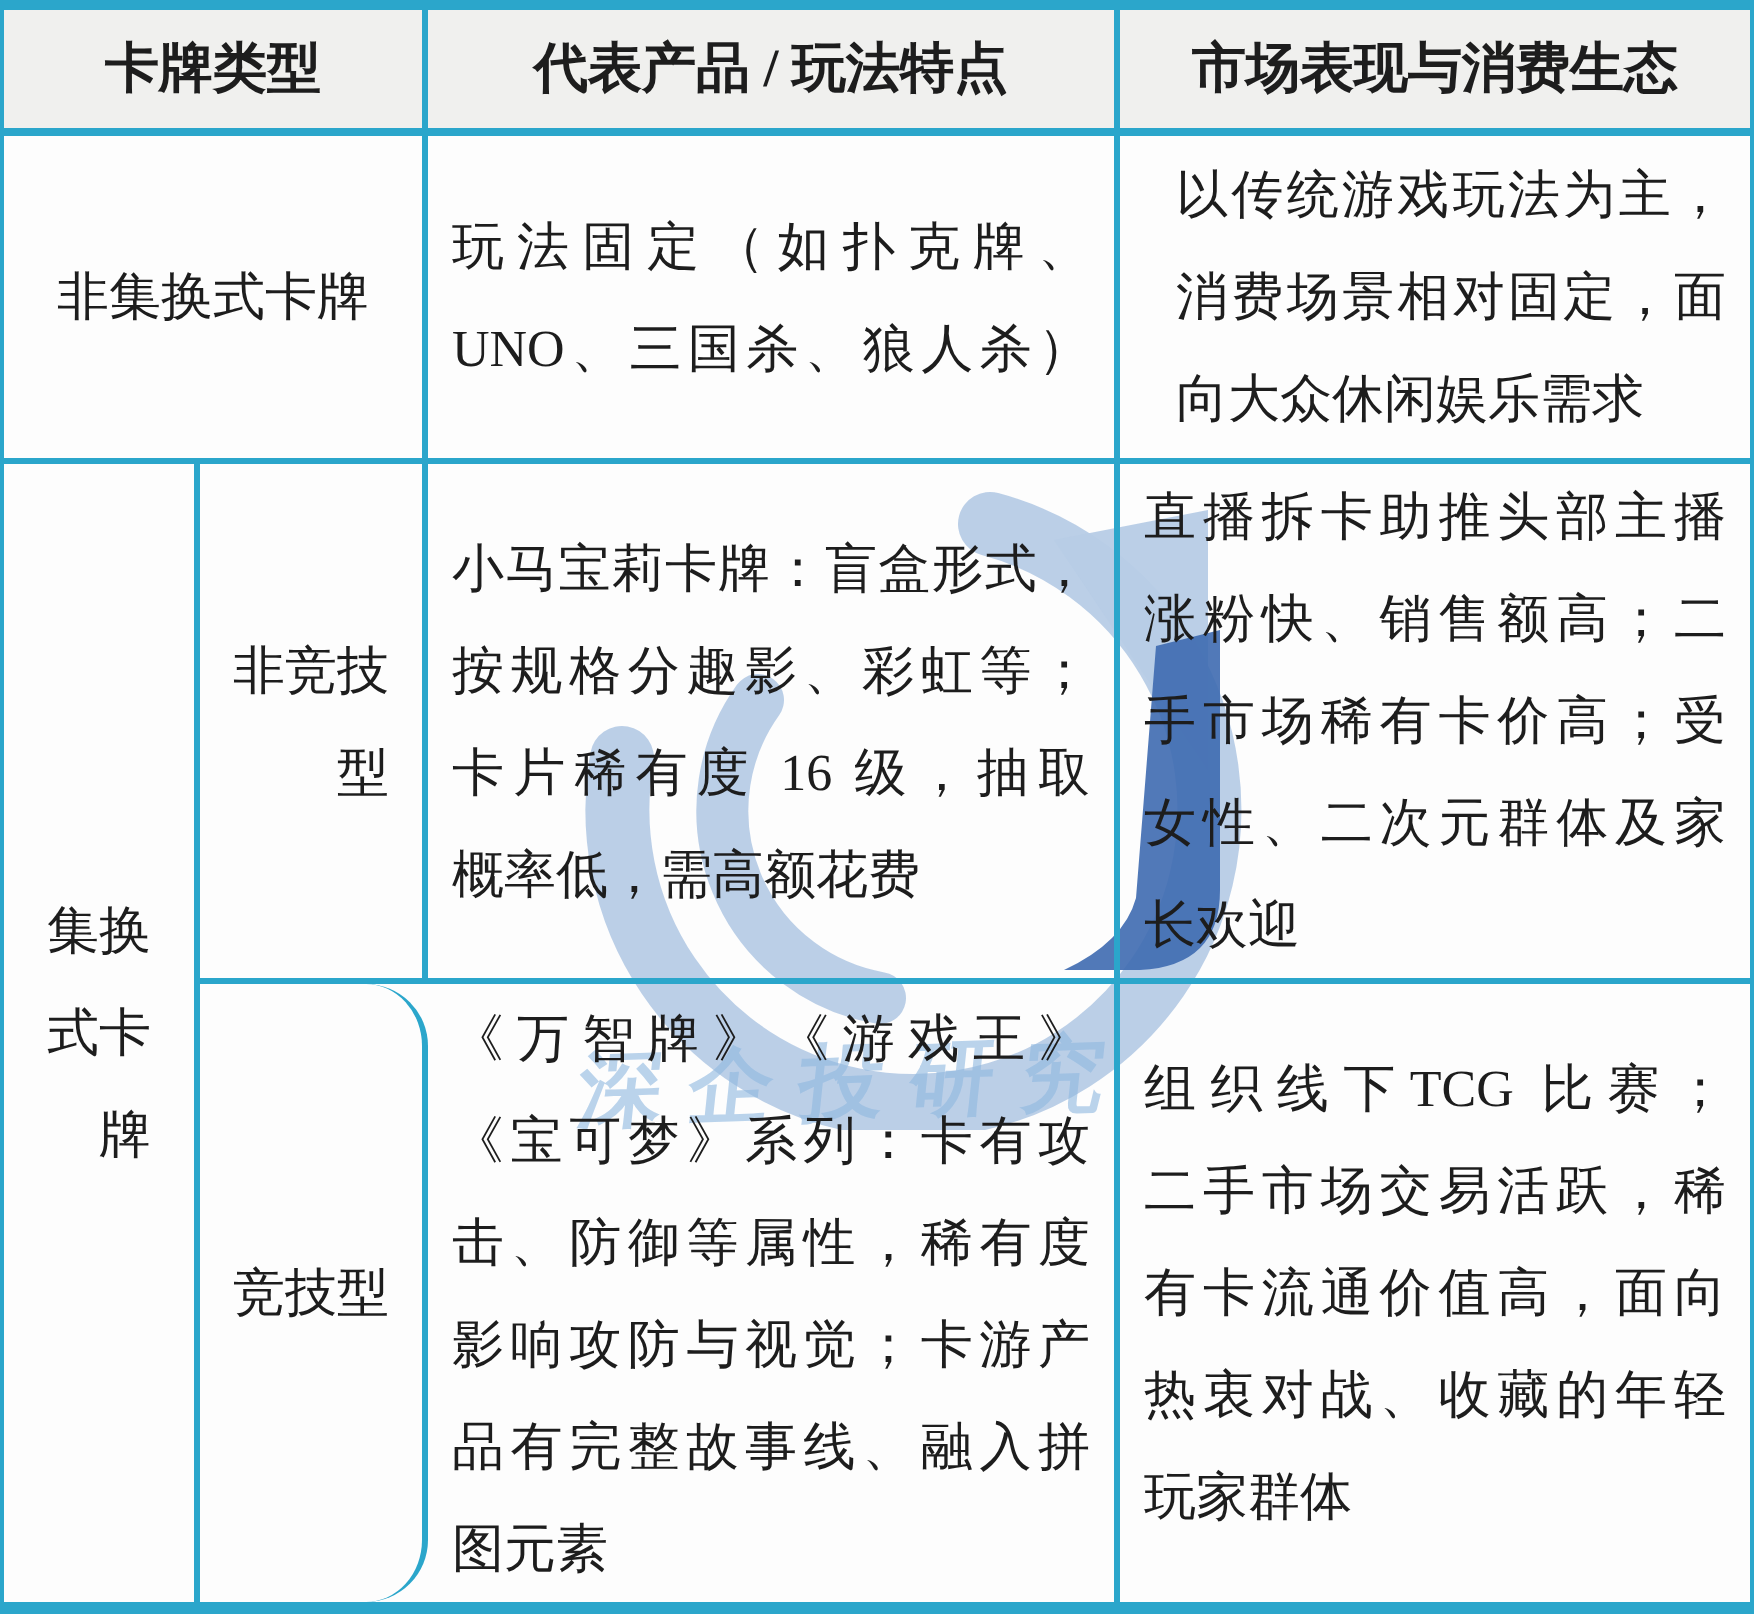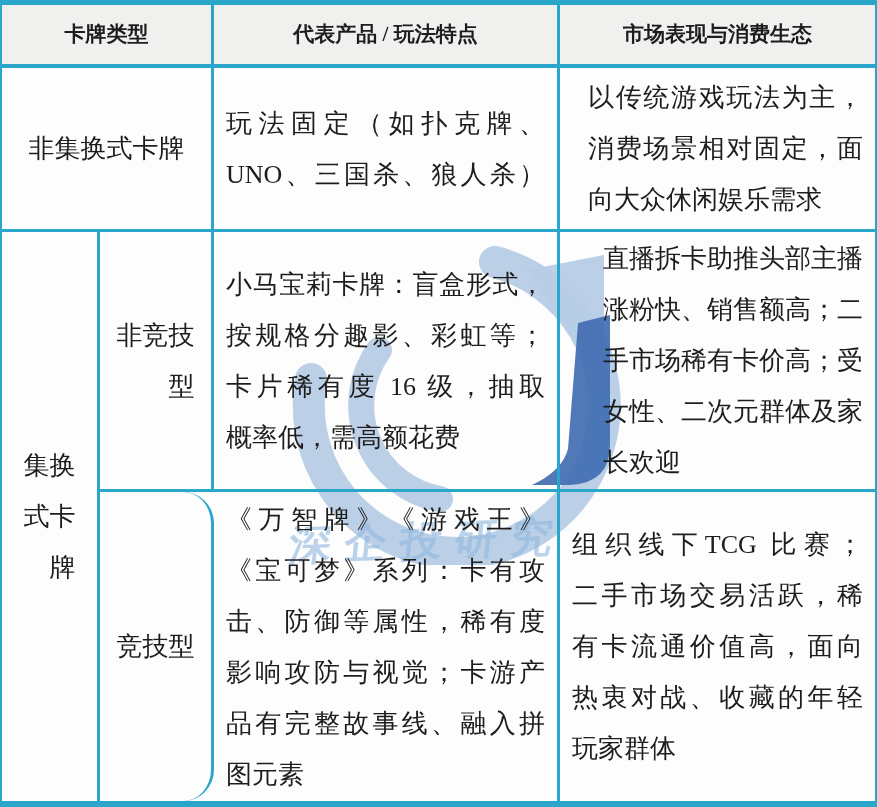"卡牌类型" .hdr { font-size: 21px -> 27px }
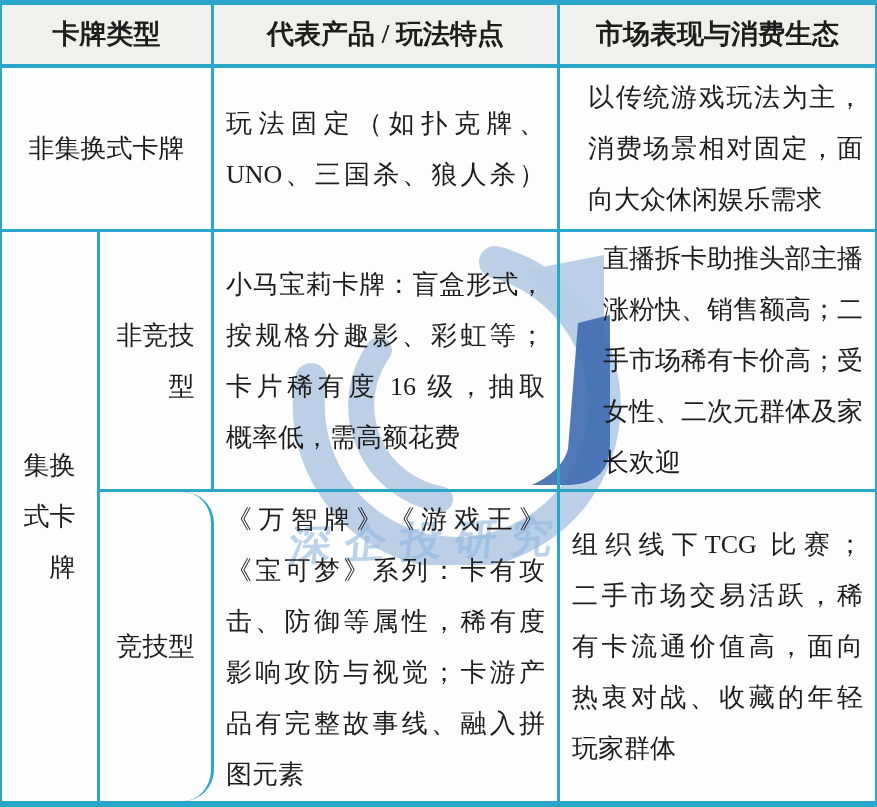"直播拆卡助推头部主播" .r2-mkt { align-items: flex-end -> none }
